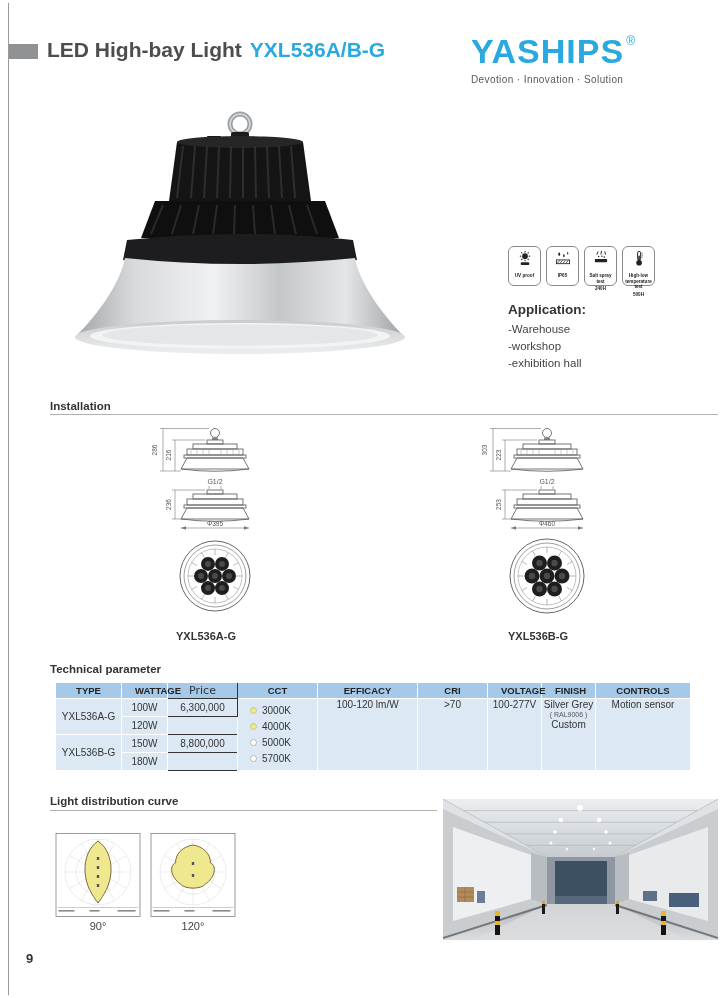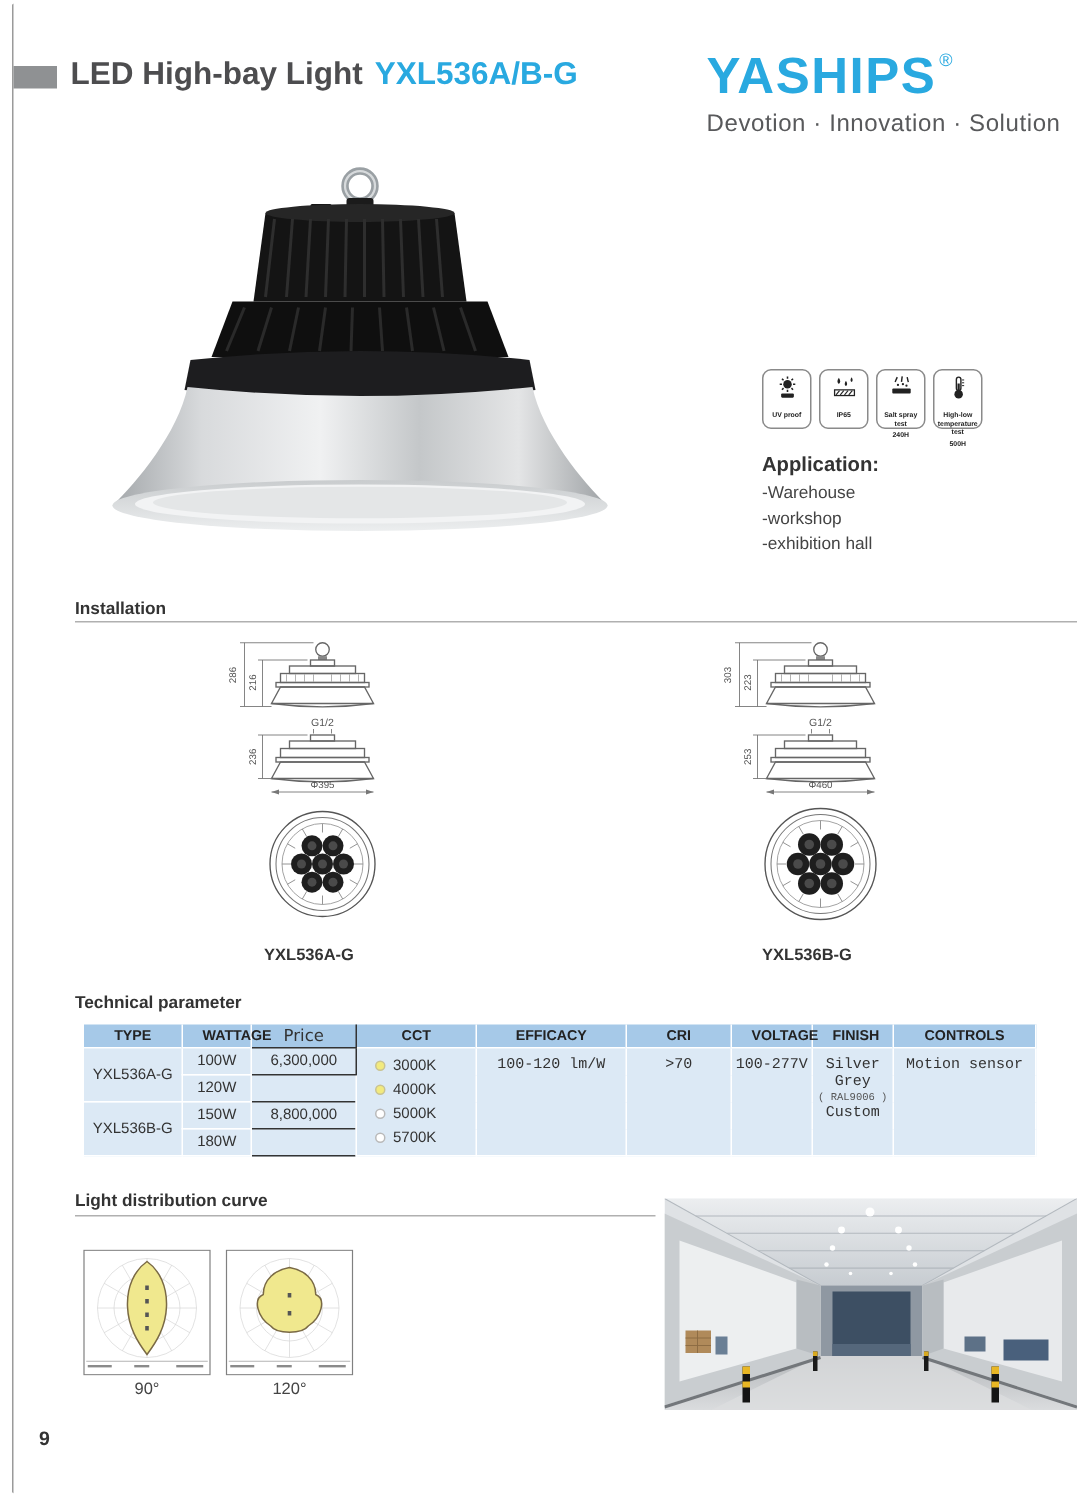"Devotion · Innovation · Solution" .logo-tagline { font-size: 16px -> 10px }
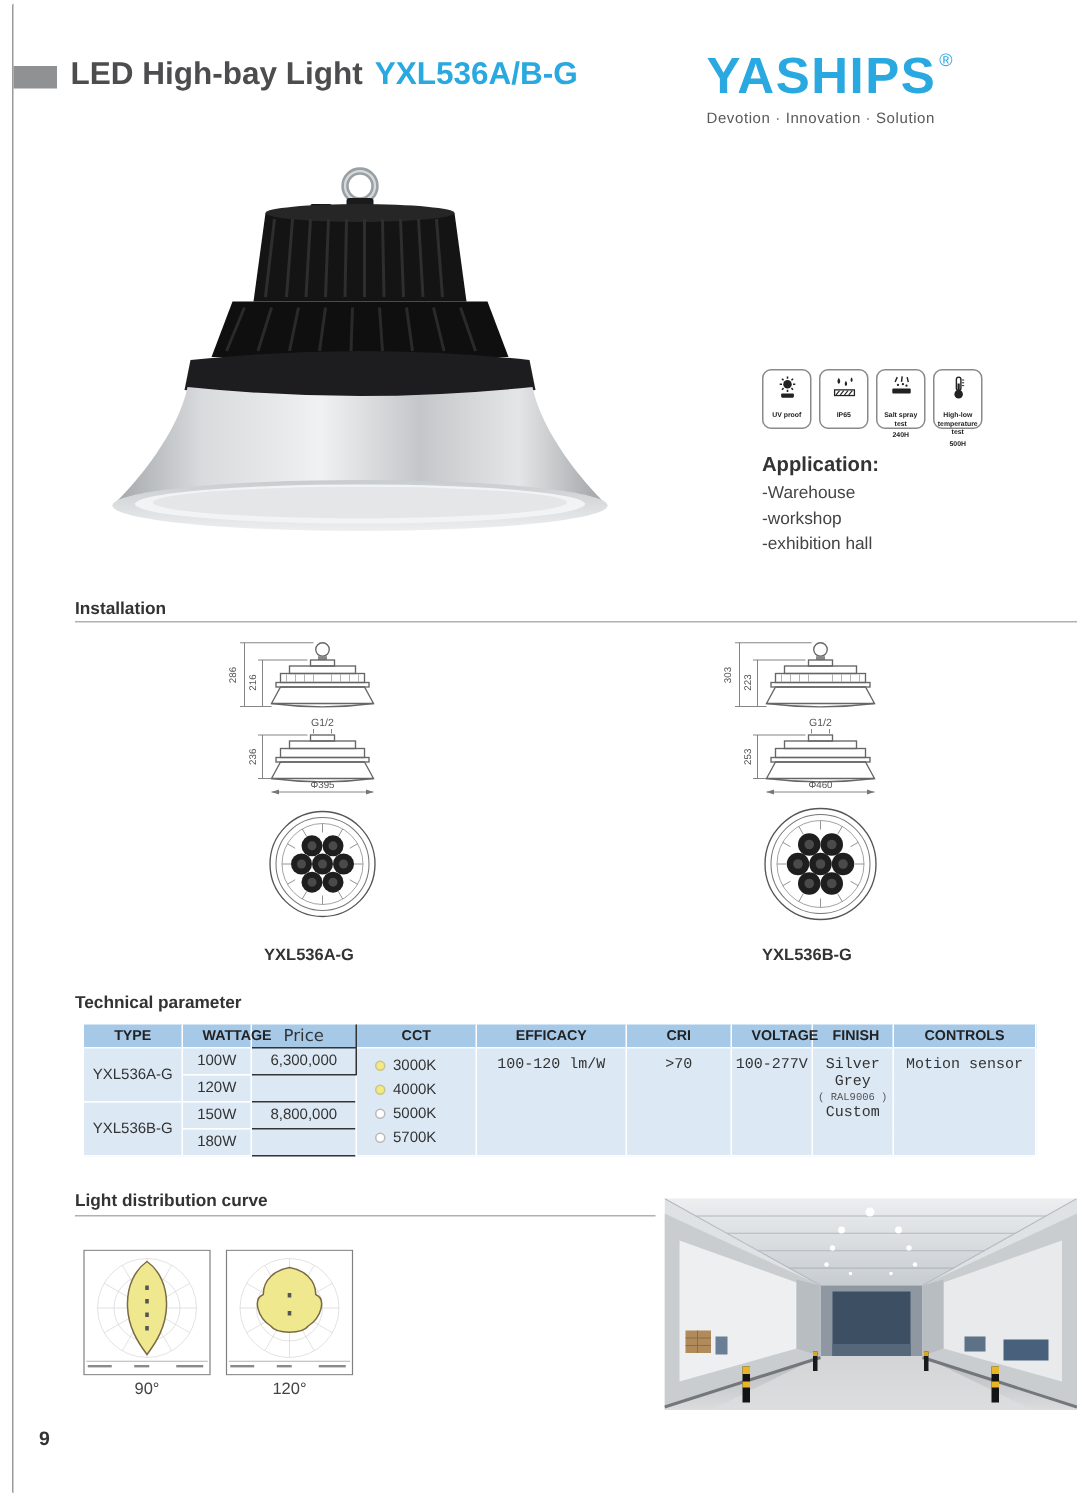"100-120 lm/W" .tech-table td.top-cell { font-family: Liberation Mono, monospace -> none; padding-top: 6px -> 0 }
